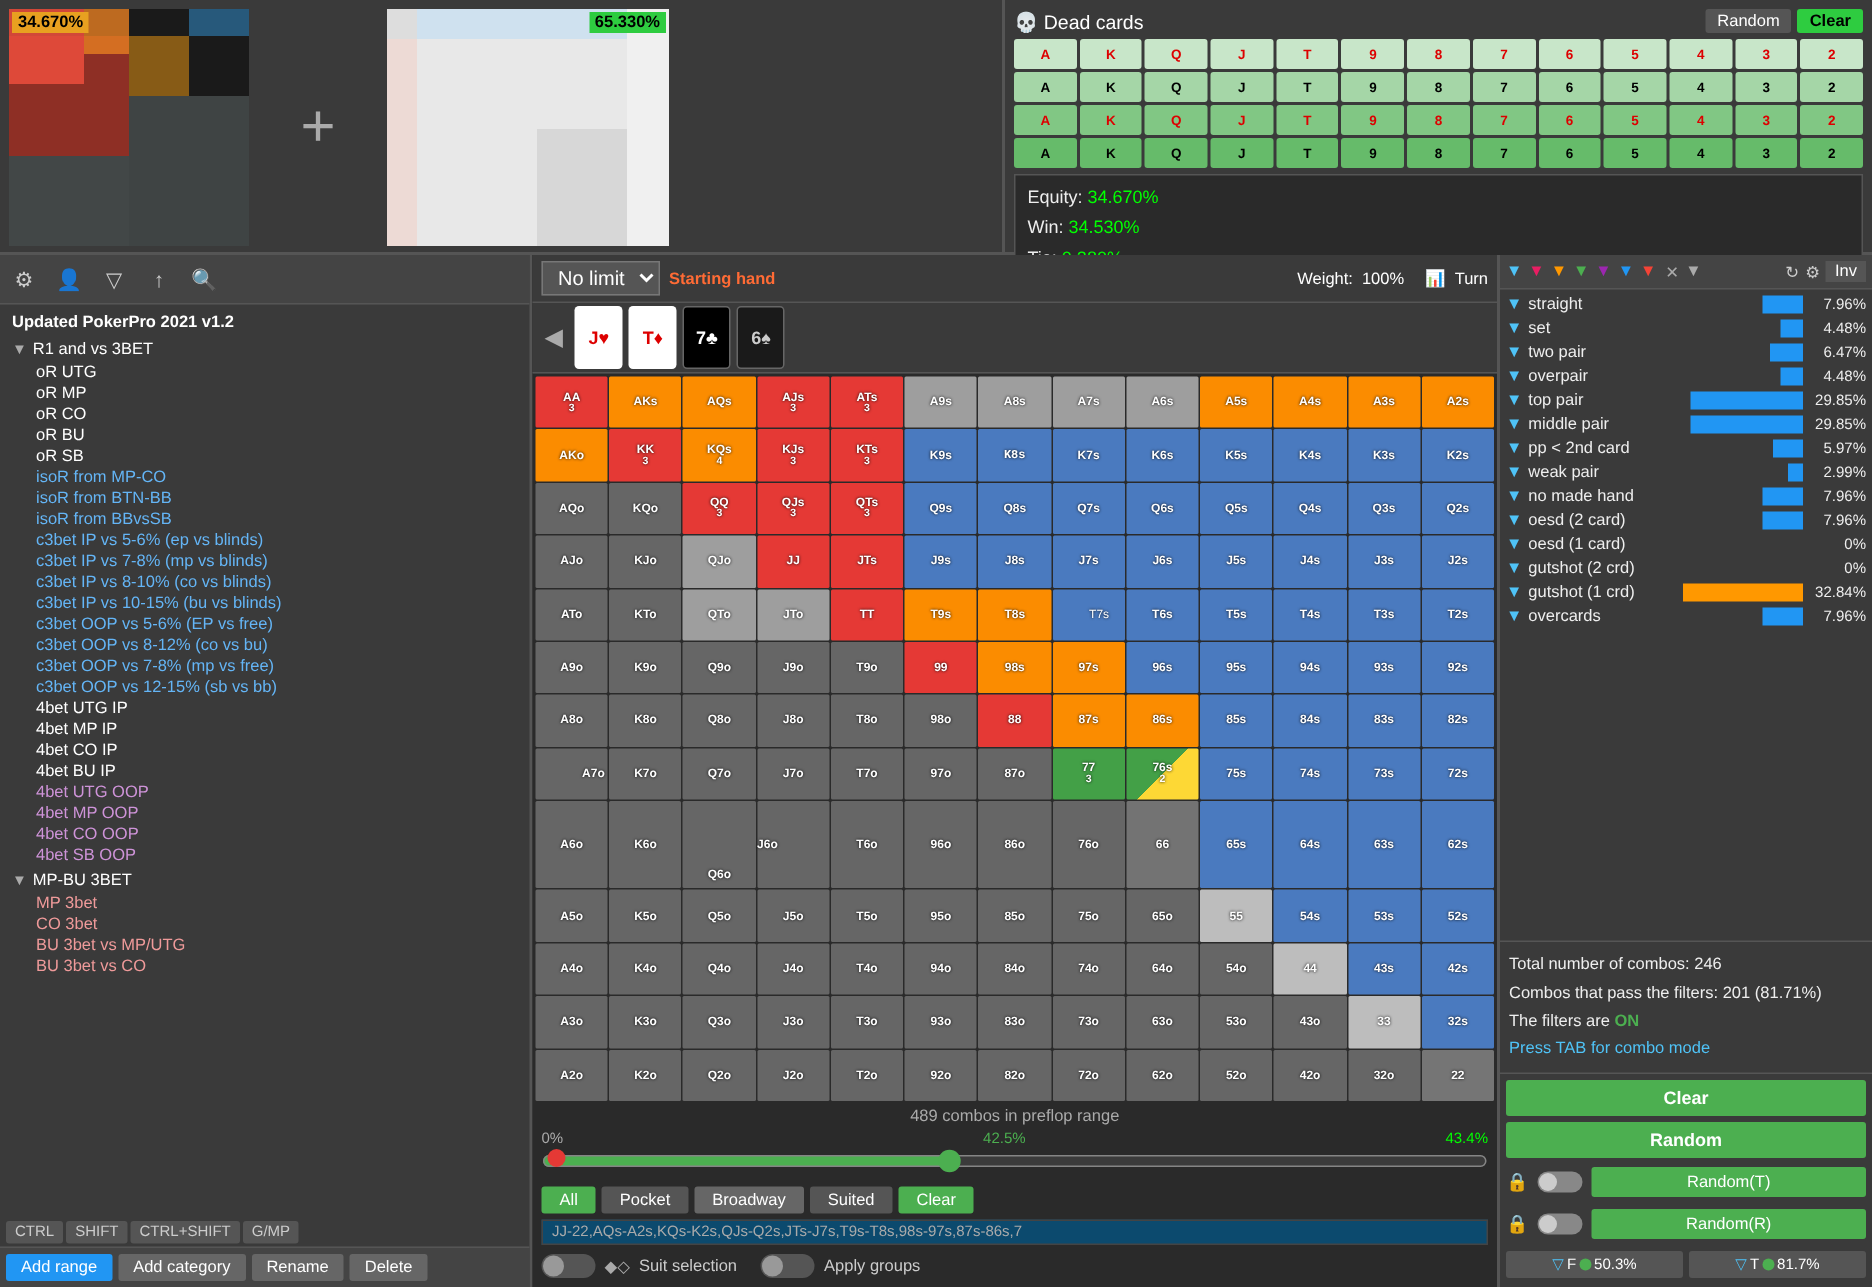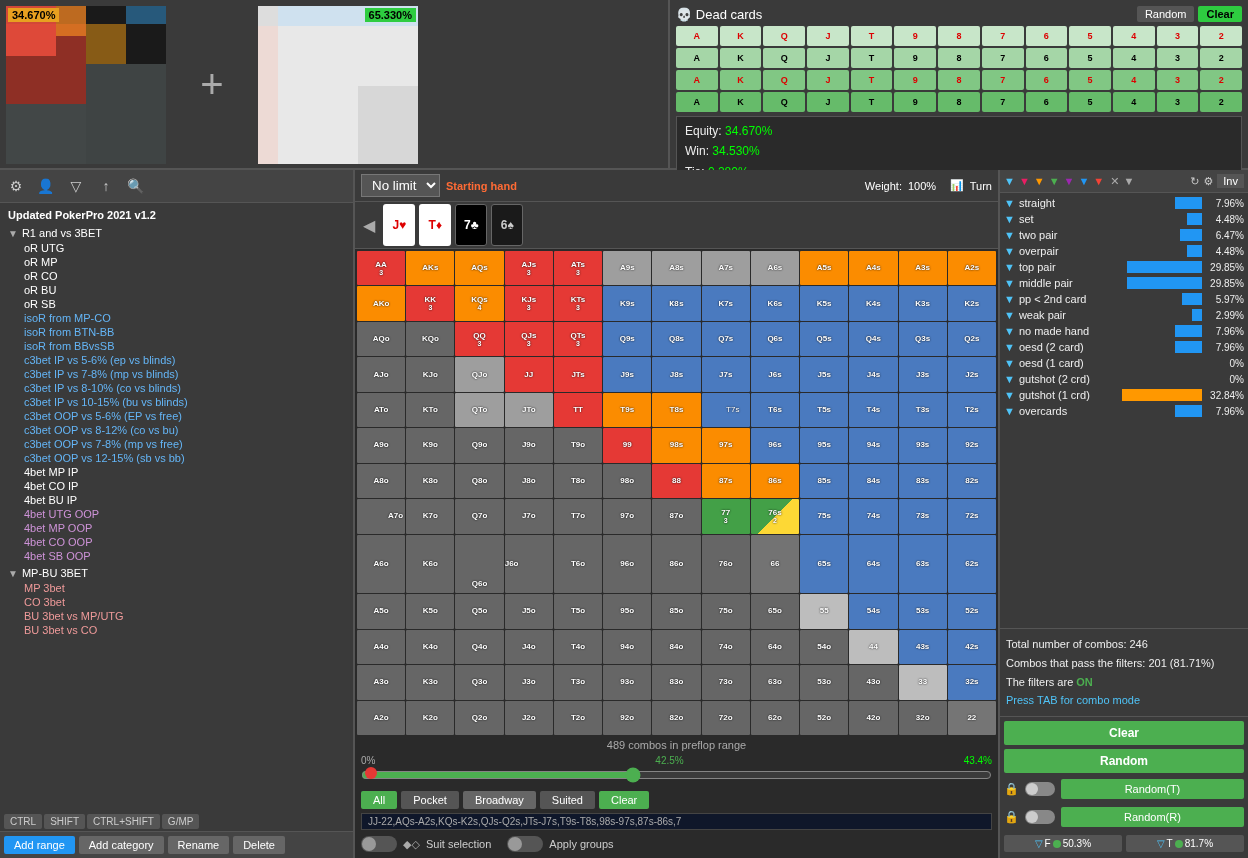"65.330%" div { width: 160px -> 188px }
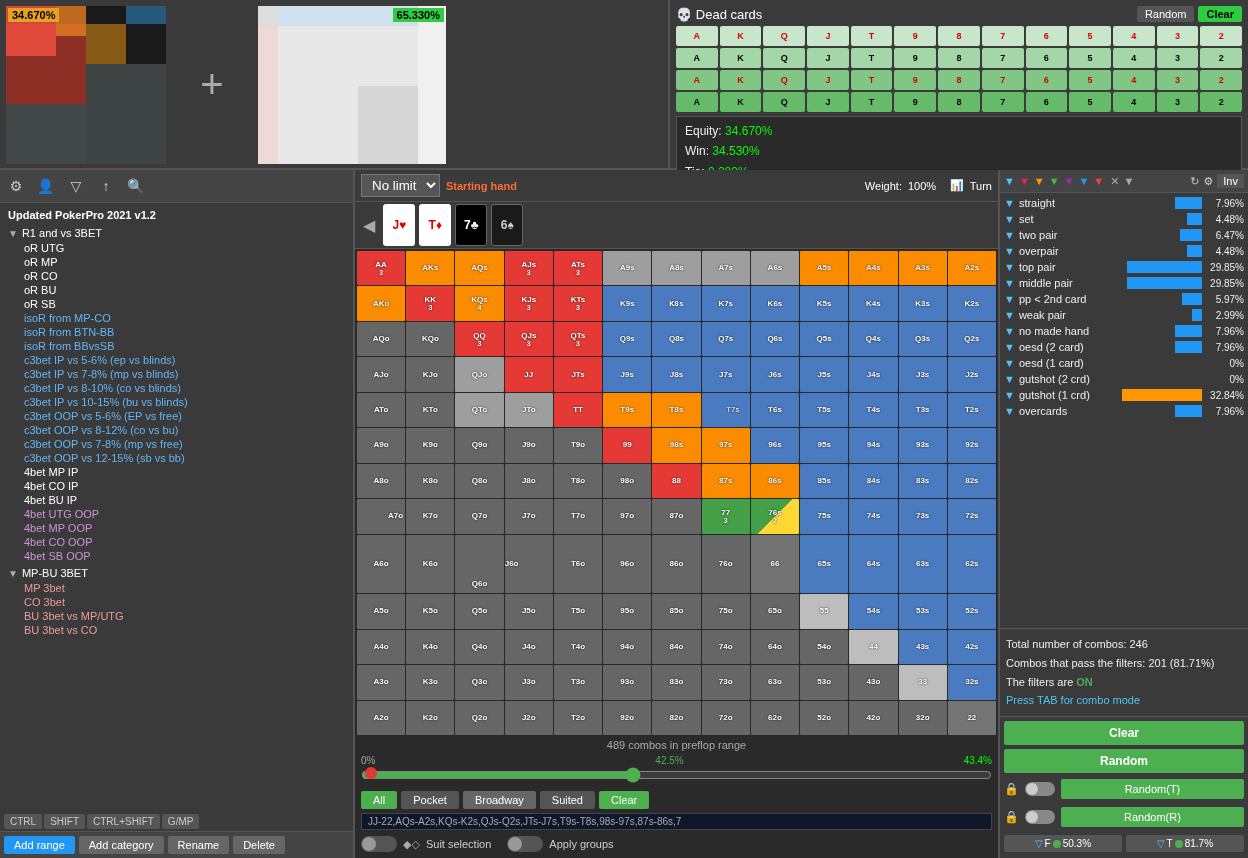"4bet UTG IP" div { html: none -> <div>4bet UTG IP</div> }
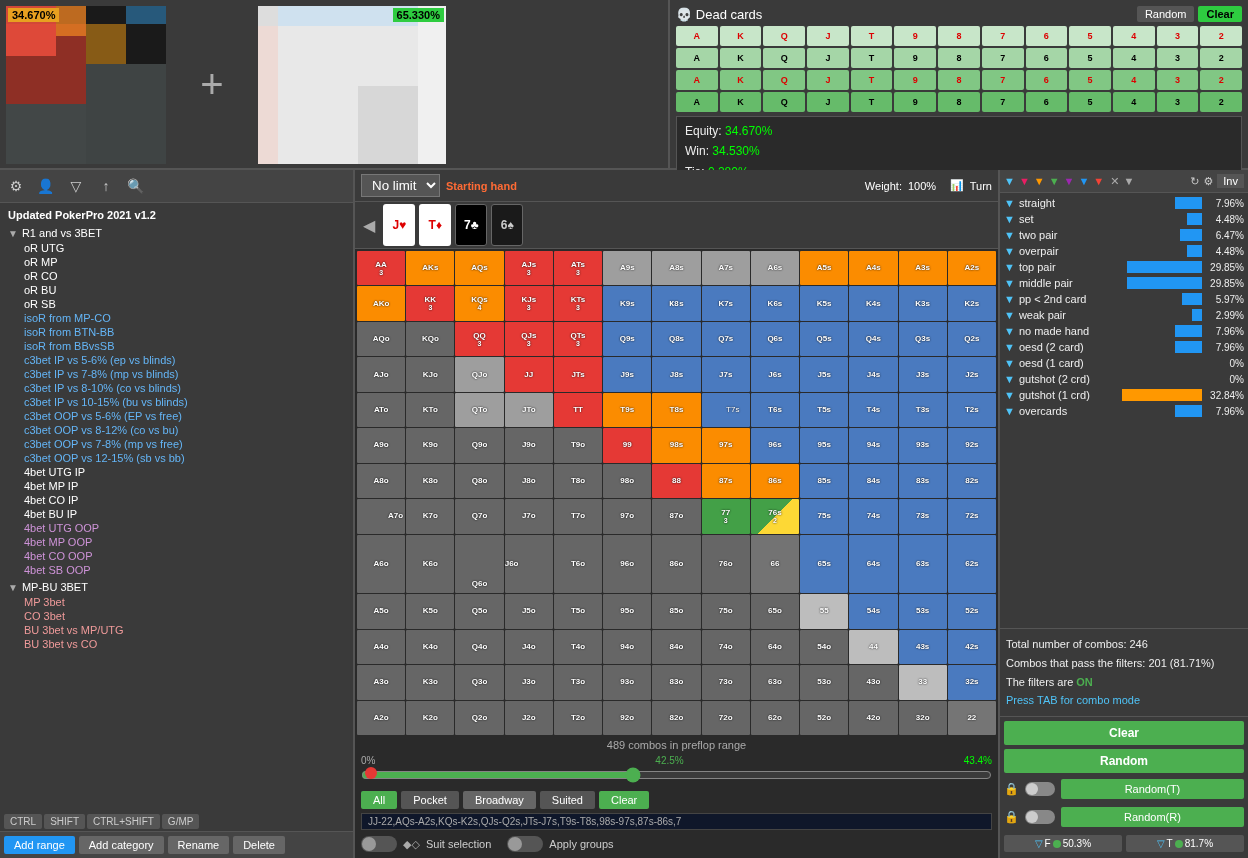"JJ-22,AQs-A2s,KQs-K2s,QJs-Q2s,JTs-J7s,T9" div { background: #0f172a -> #0c4a6e }
